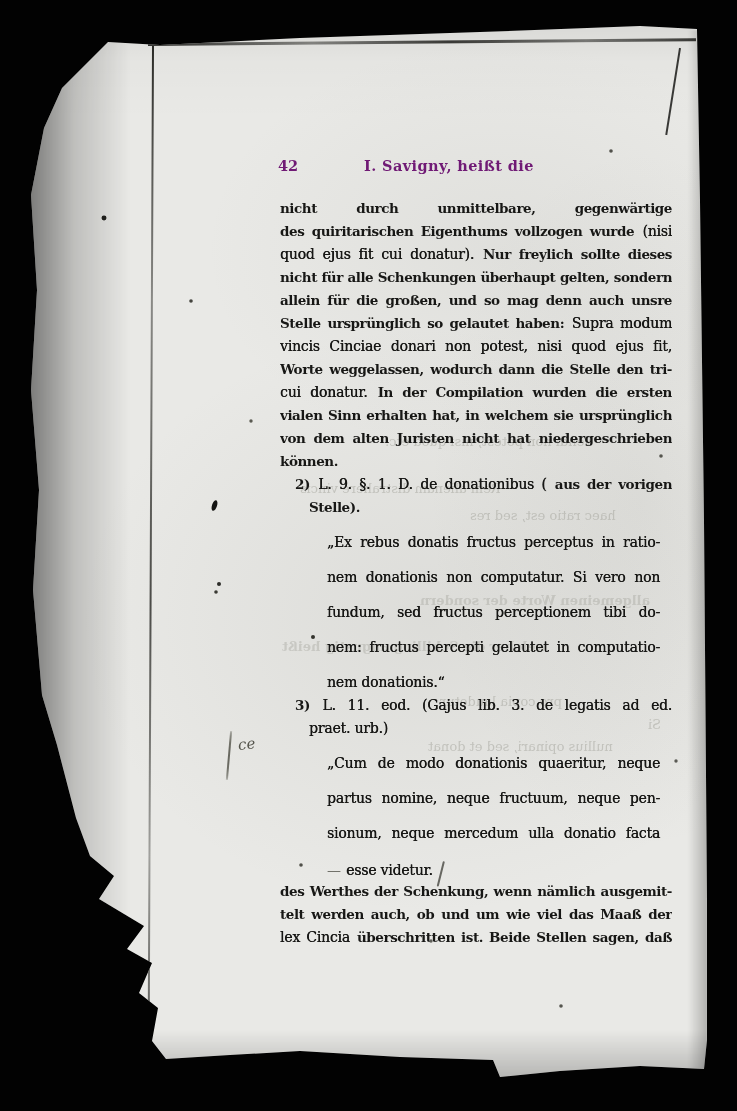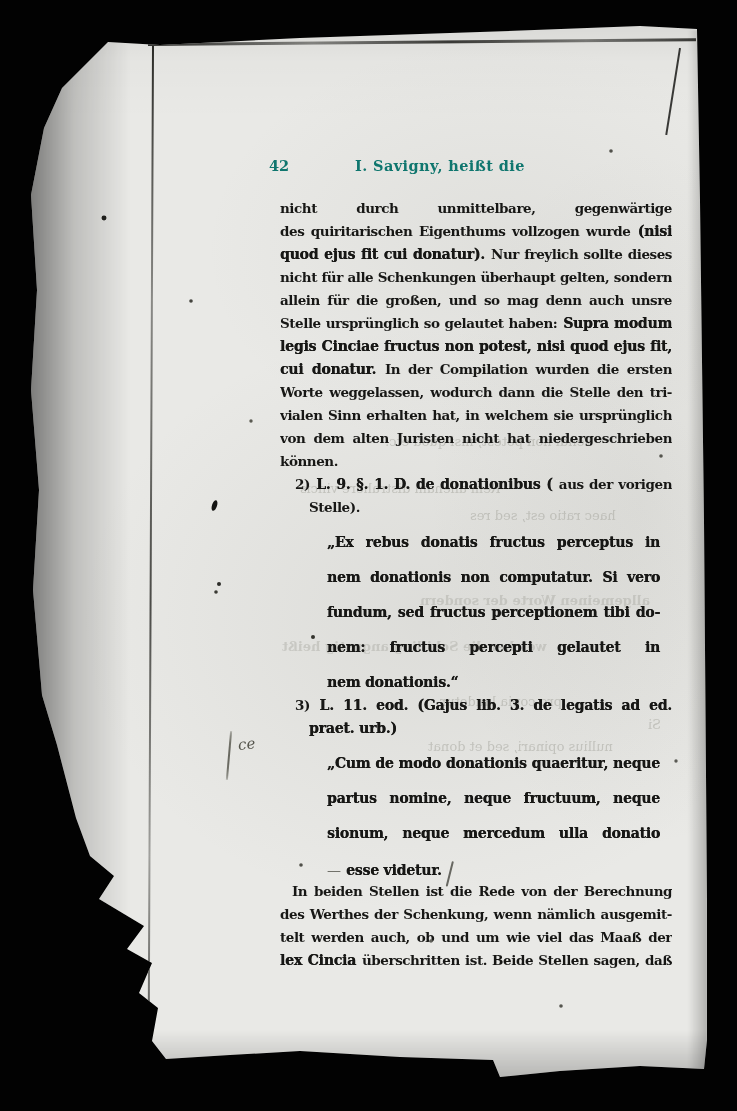"42" .header { color: #0f766e -> #701a75; left: 279px -> 288px }
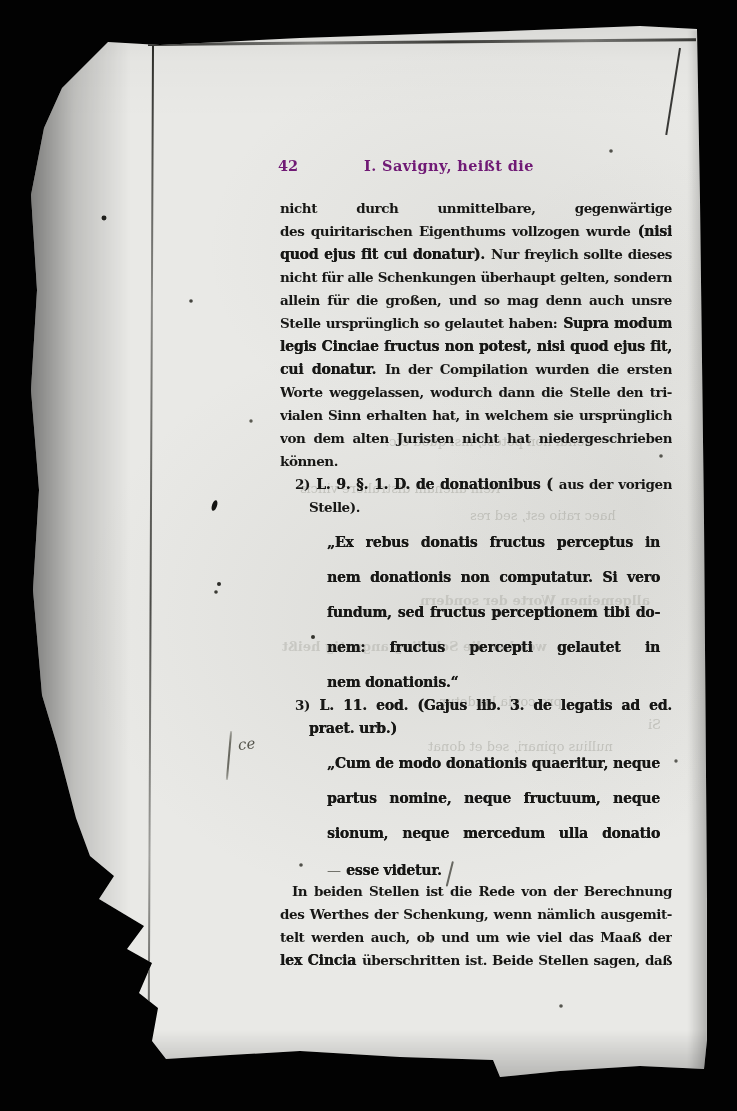"(nisi" .seg-a { font-weight: 700 -> 400 }
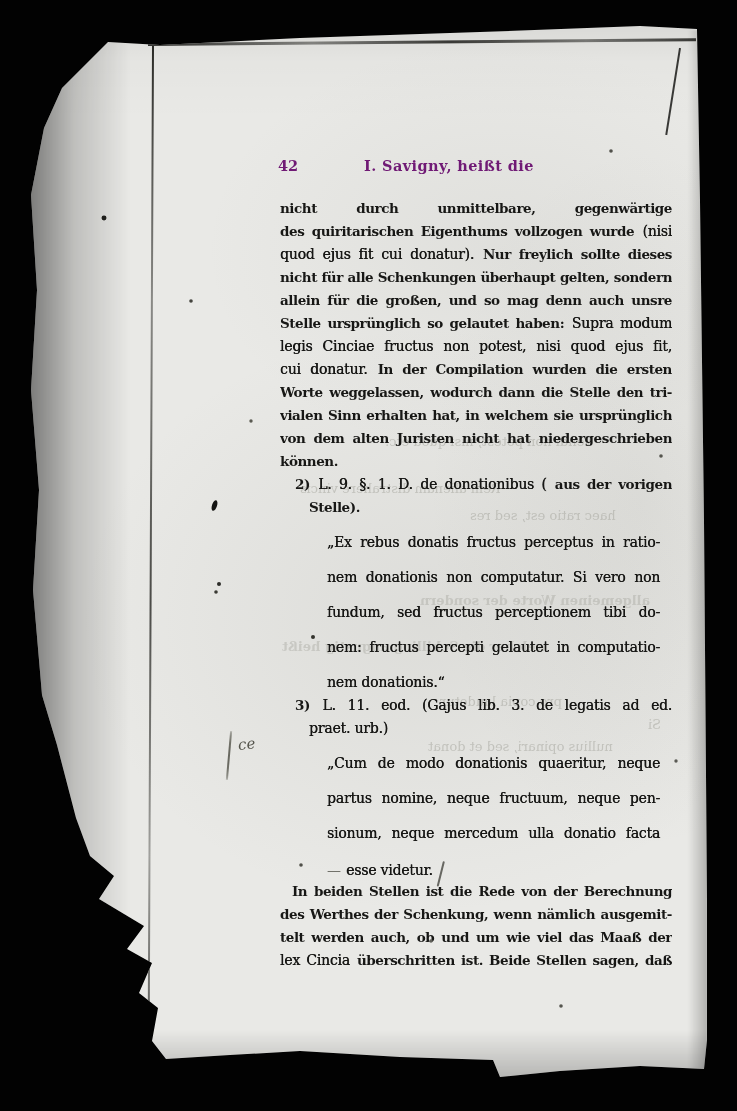"legis Cinciae fructus non potest," span.seg-a { text: legis Cinciae fructus -> vincis Cinciae donari }
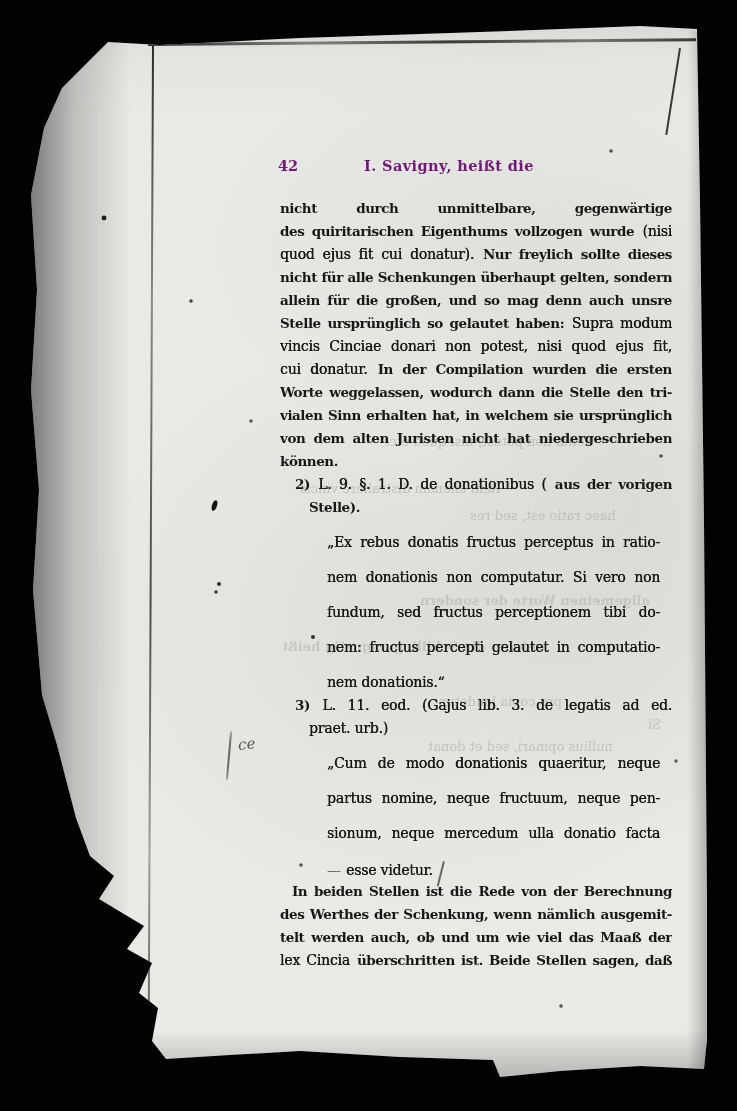"cui donatur. In der Compilation" div.line { order: before "Worte weggelassen, wodurch dann die" -> after "Worte weggelassen, wodurch dann die" }
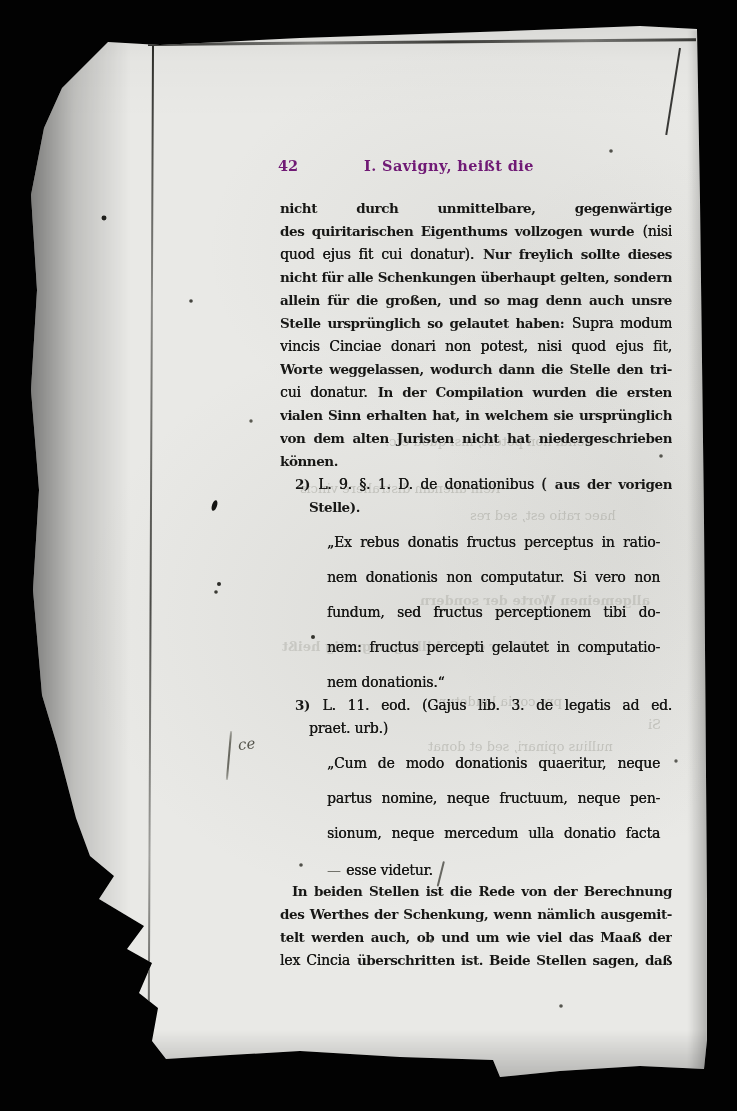"In beiden Stellen ist die" div.line { html: <div><span>In beiden Stellen ist die Rede von der Berechnung</span></div> -> none }
